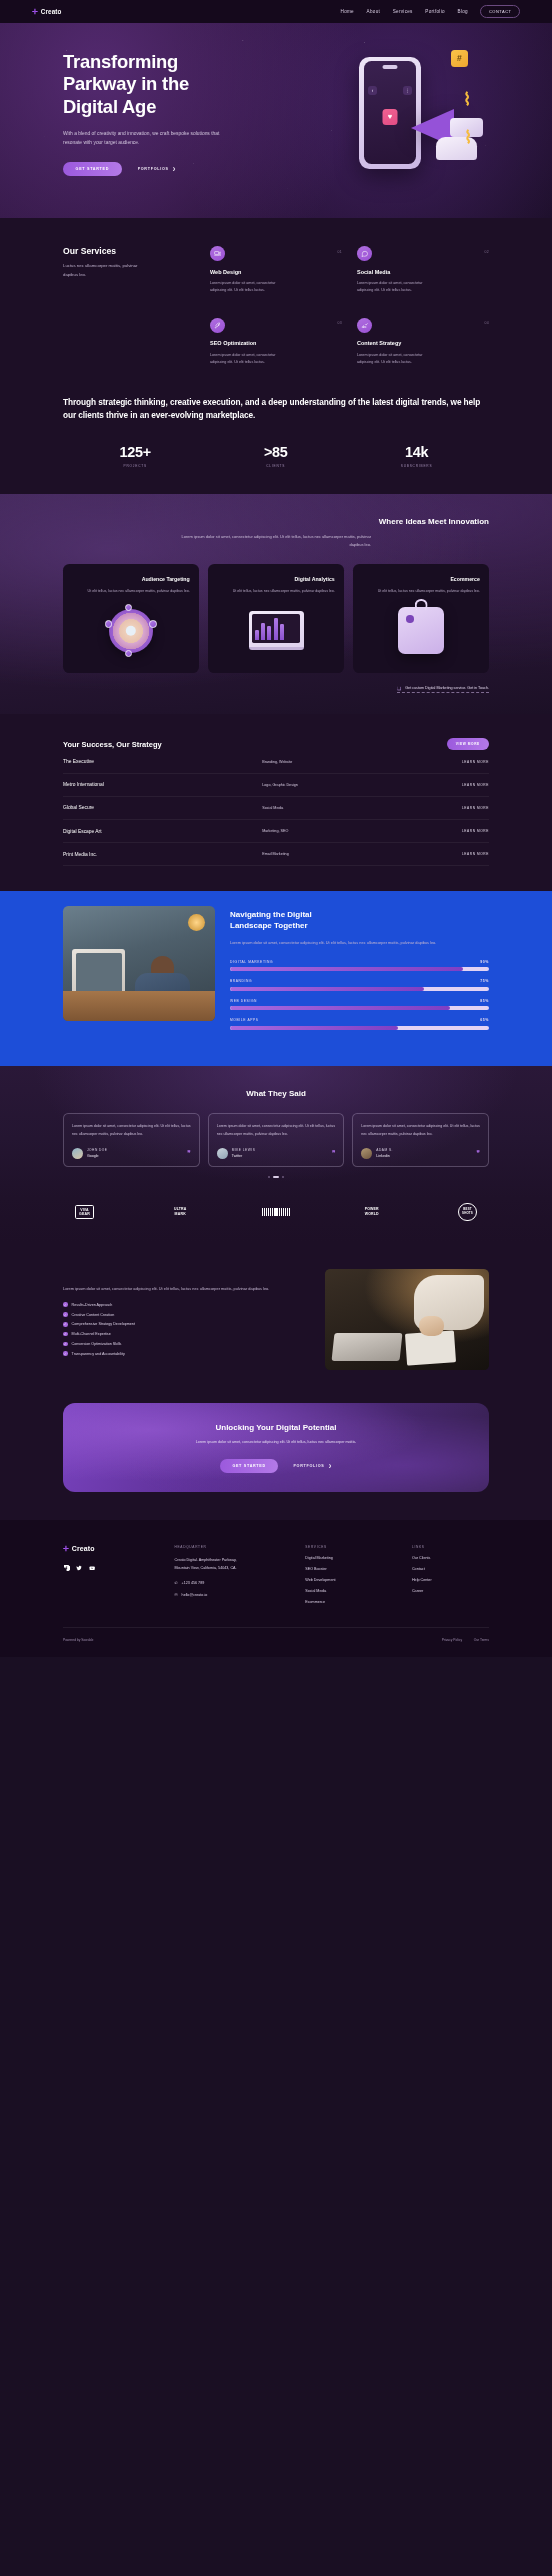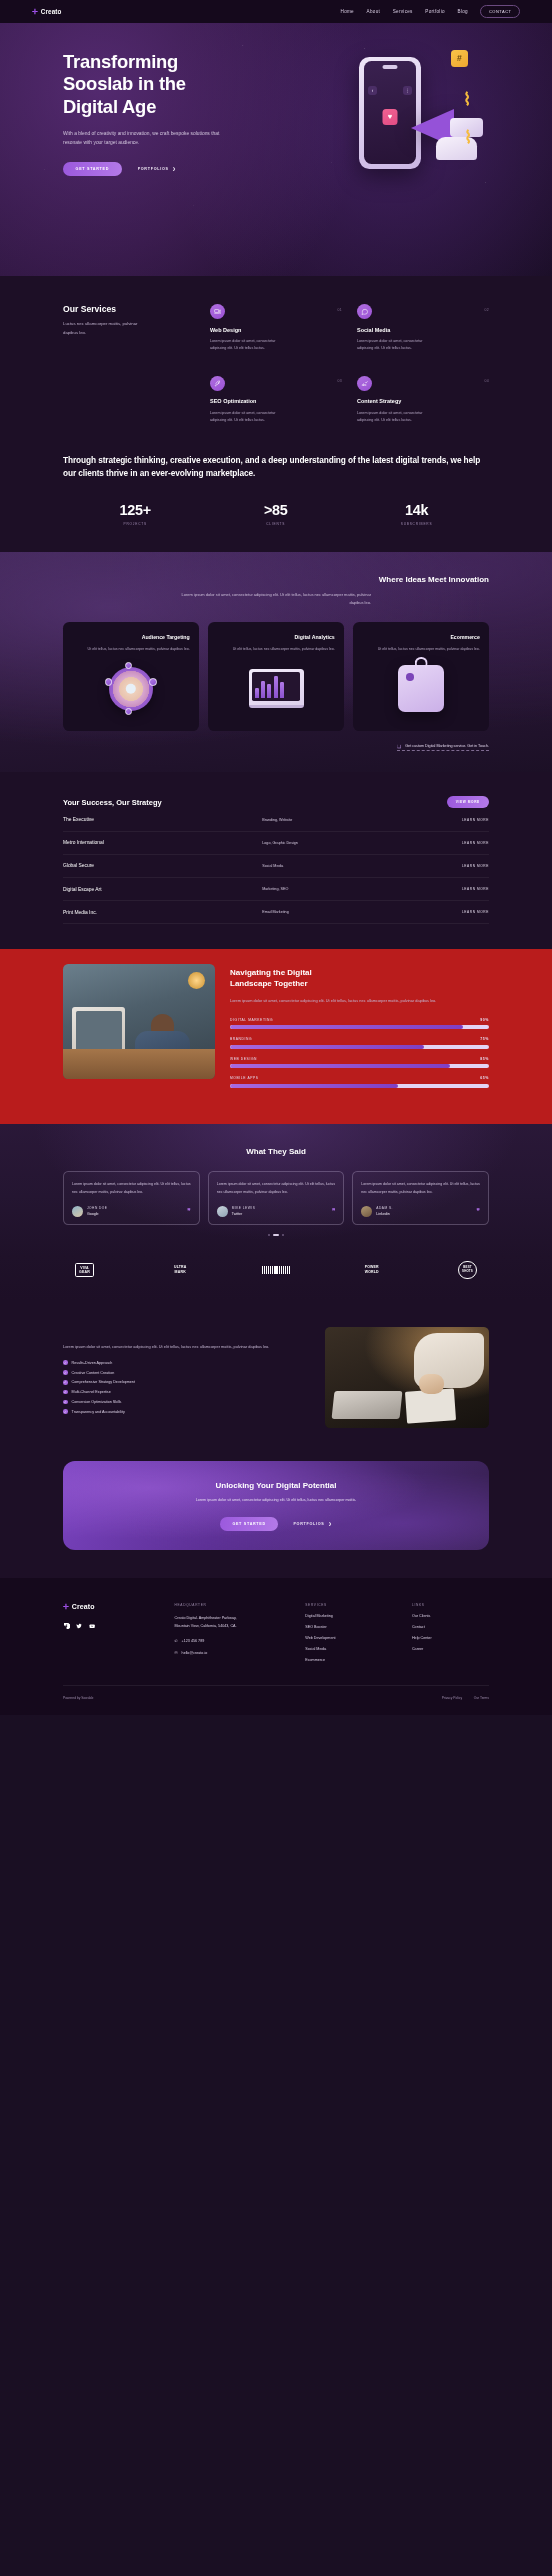"Transforming" .hero { height: 253px -> 195px }
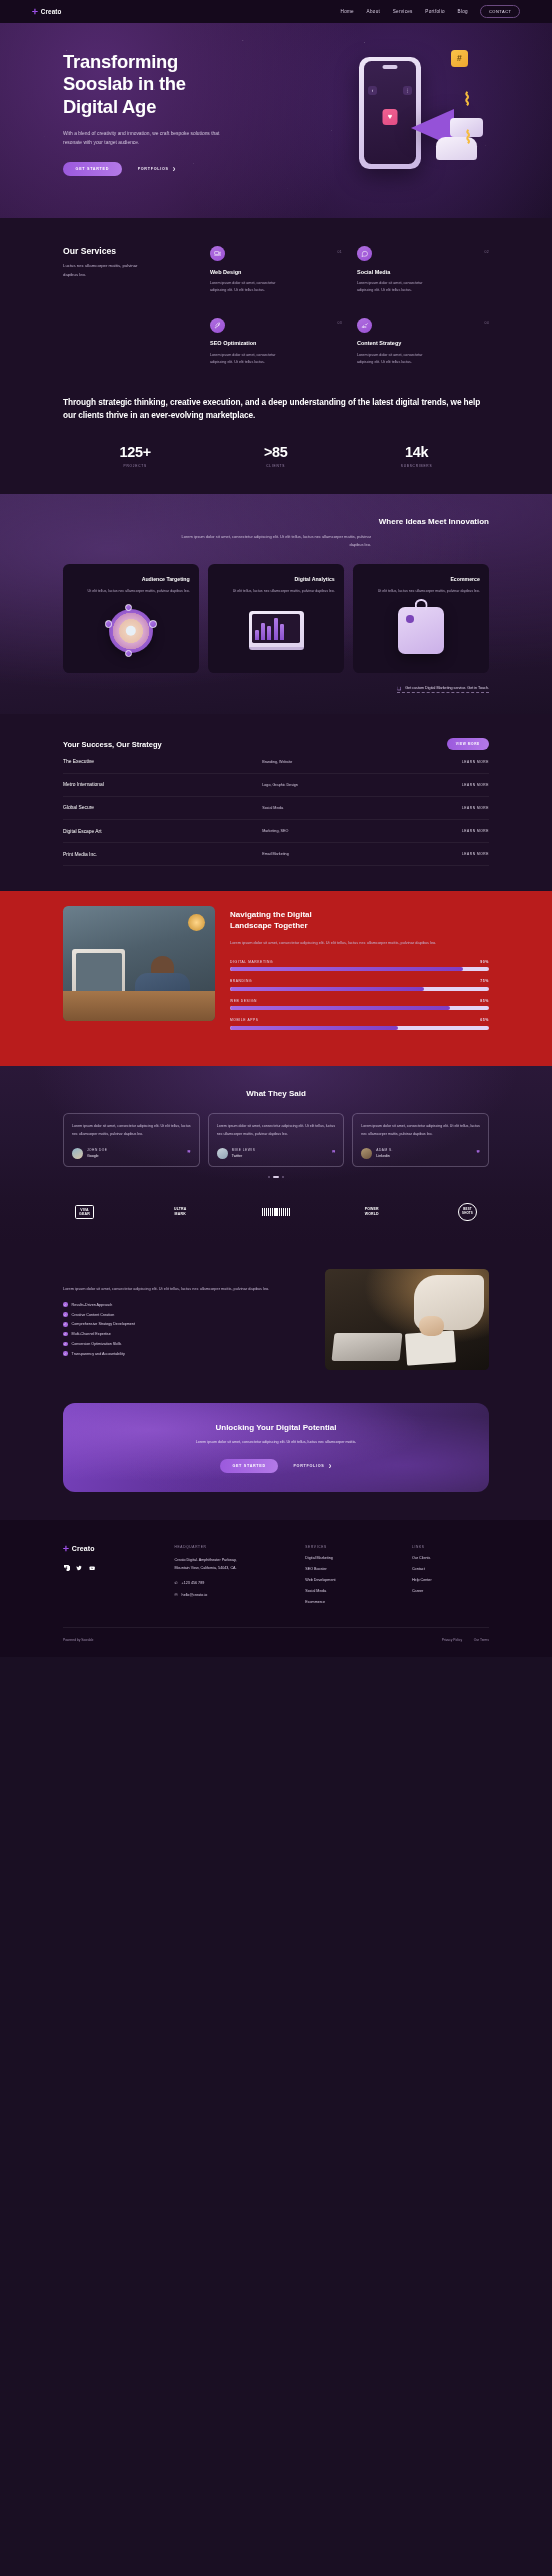"Sooslab in the" span { text: Sooslab -> Parkway }
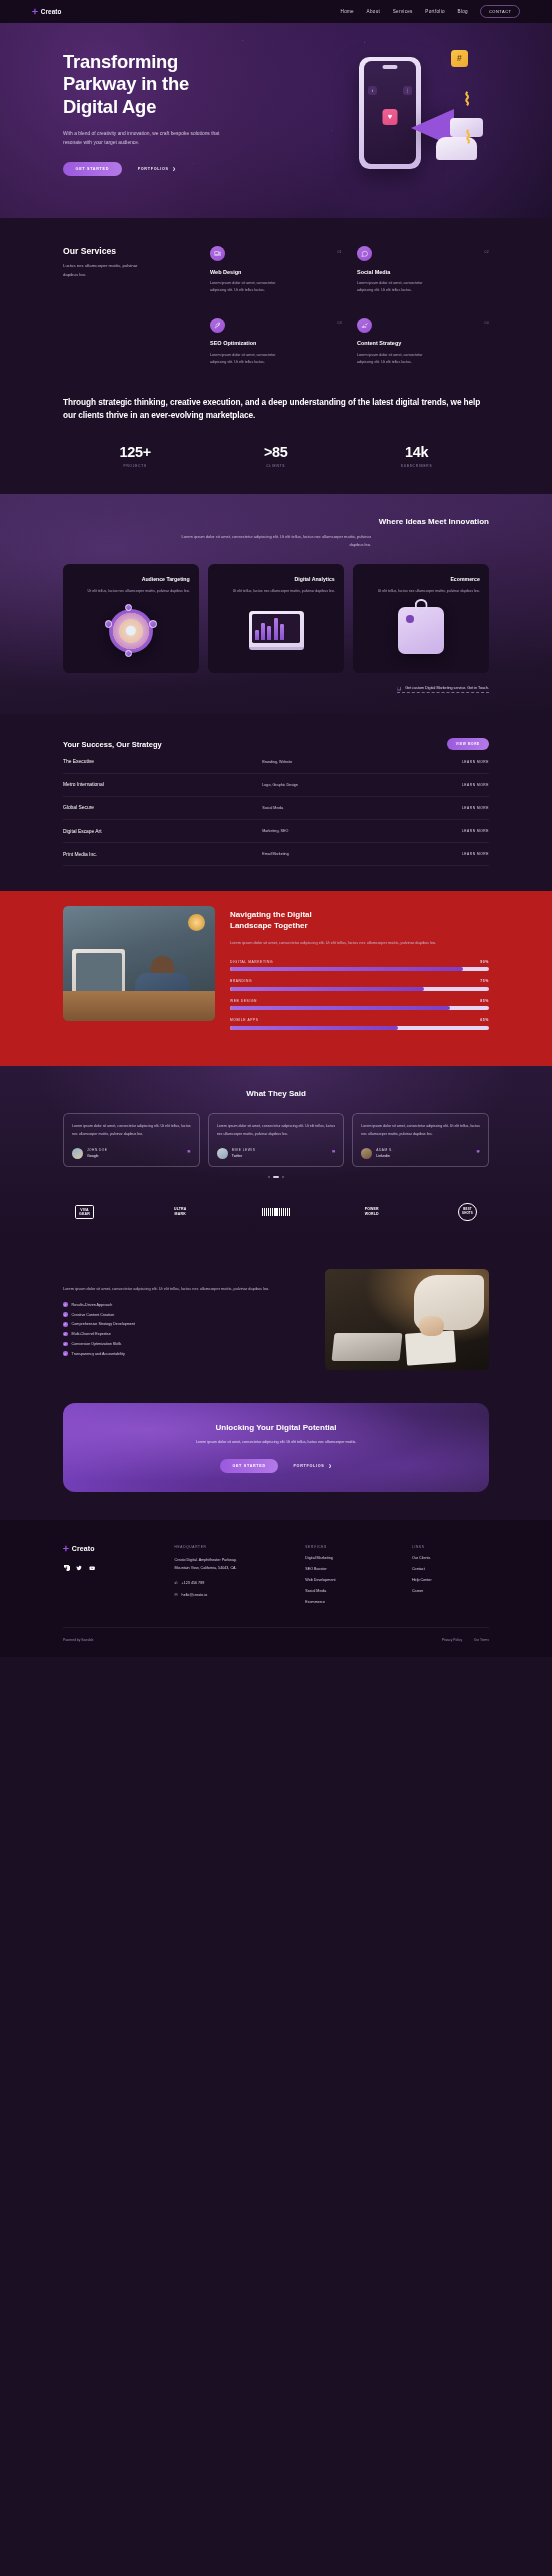"Navigating the Digital" .navig { background: #b91c1c -> #1d4ed8 }
